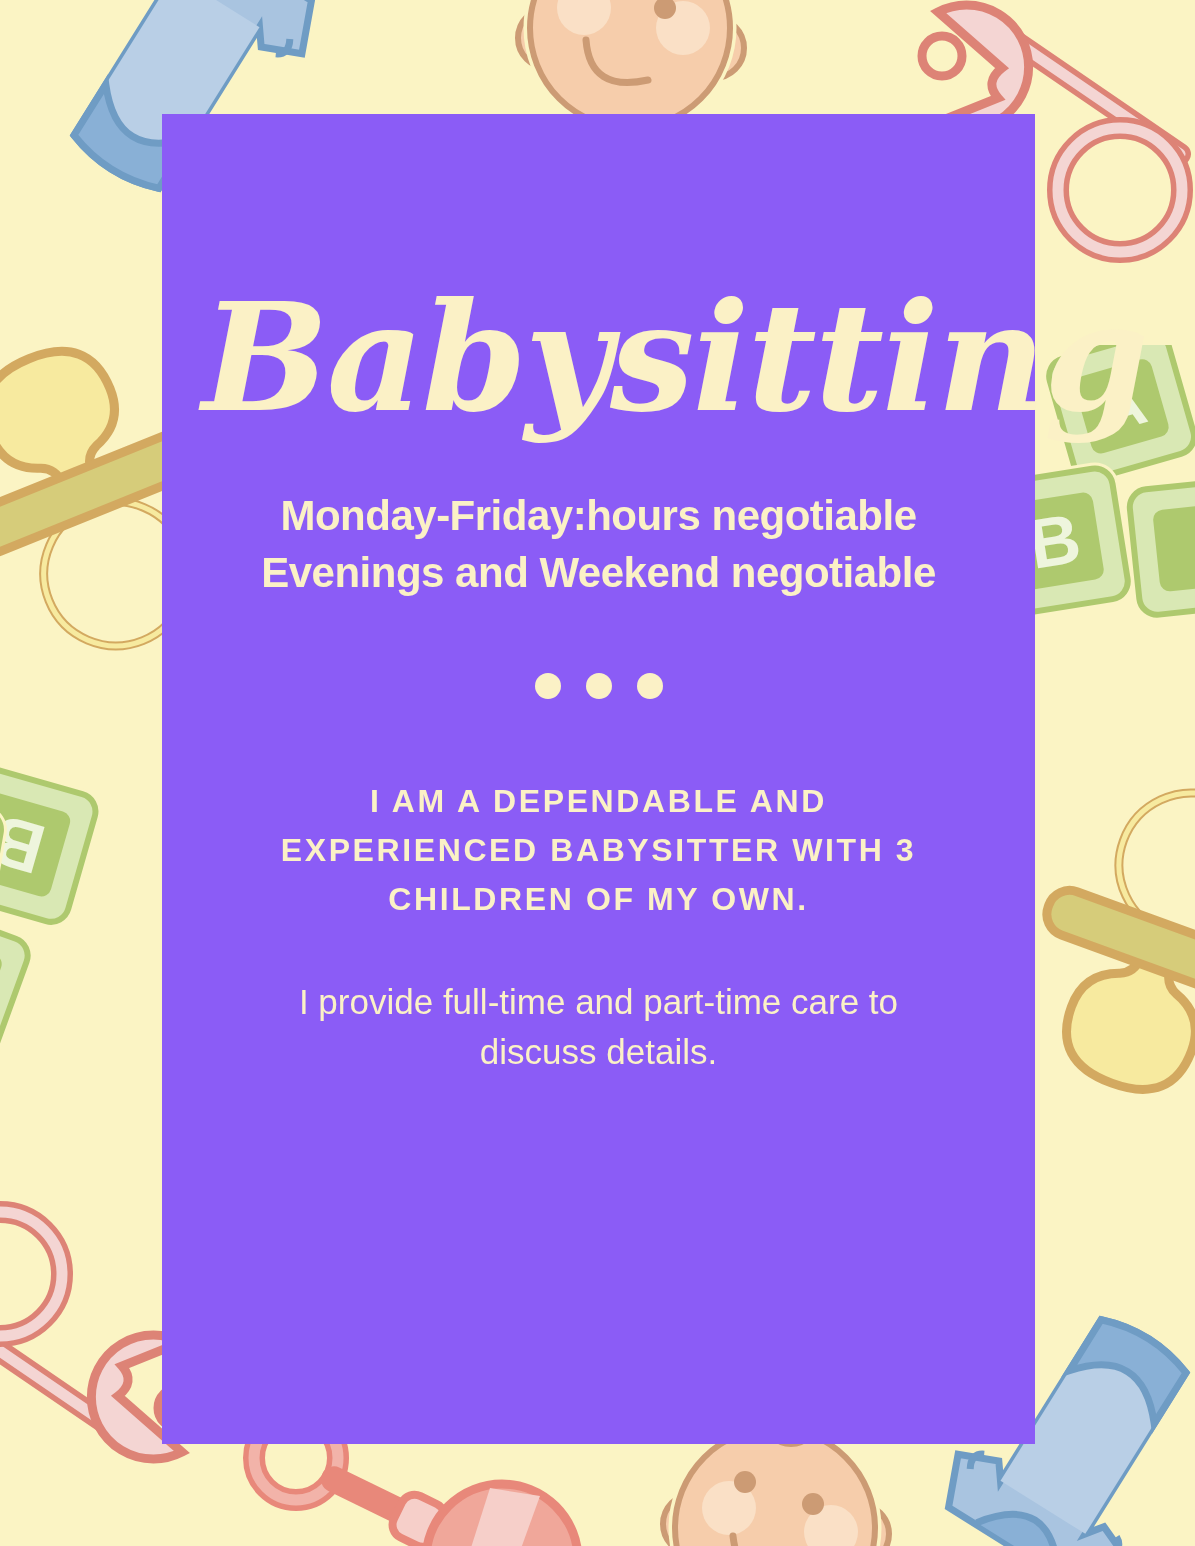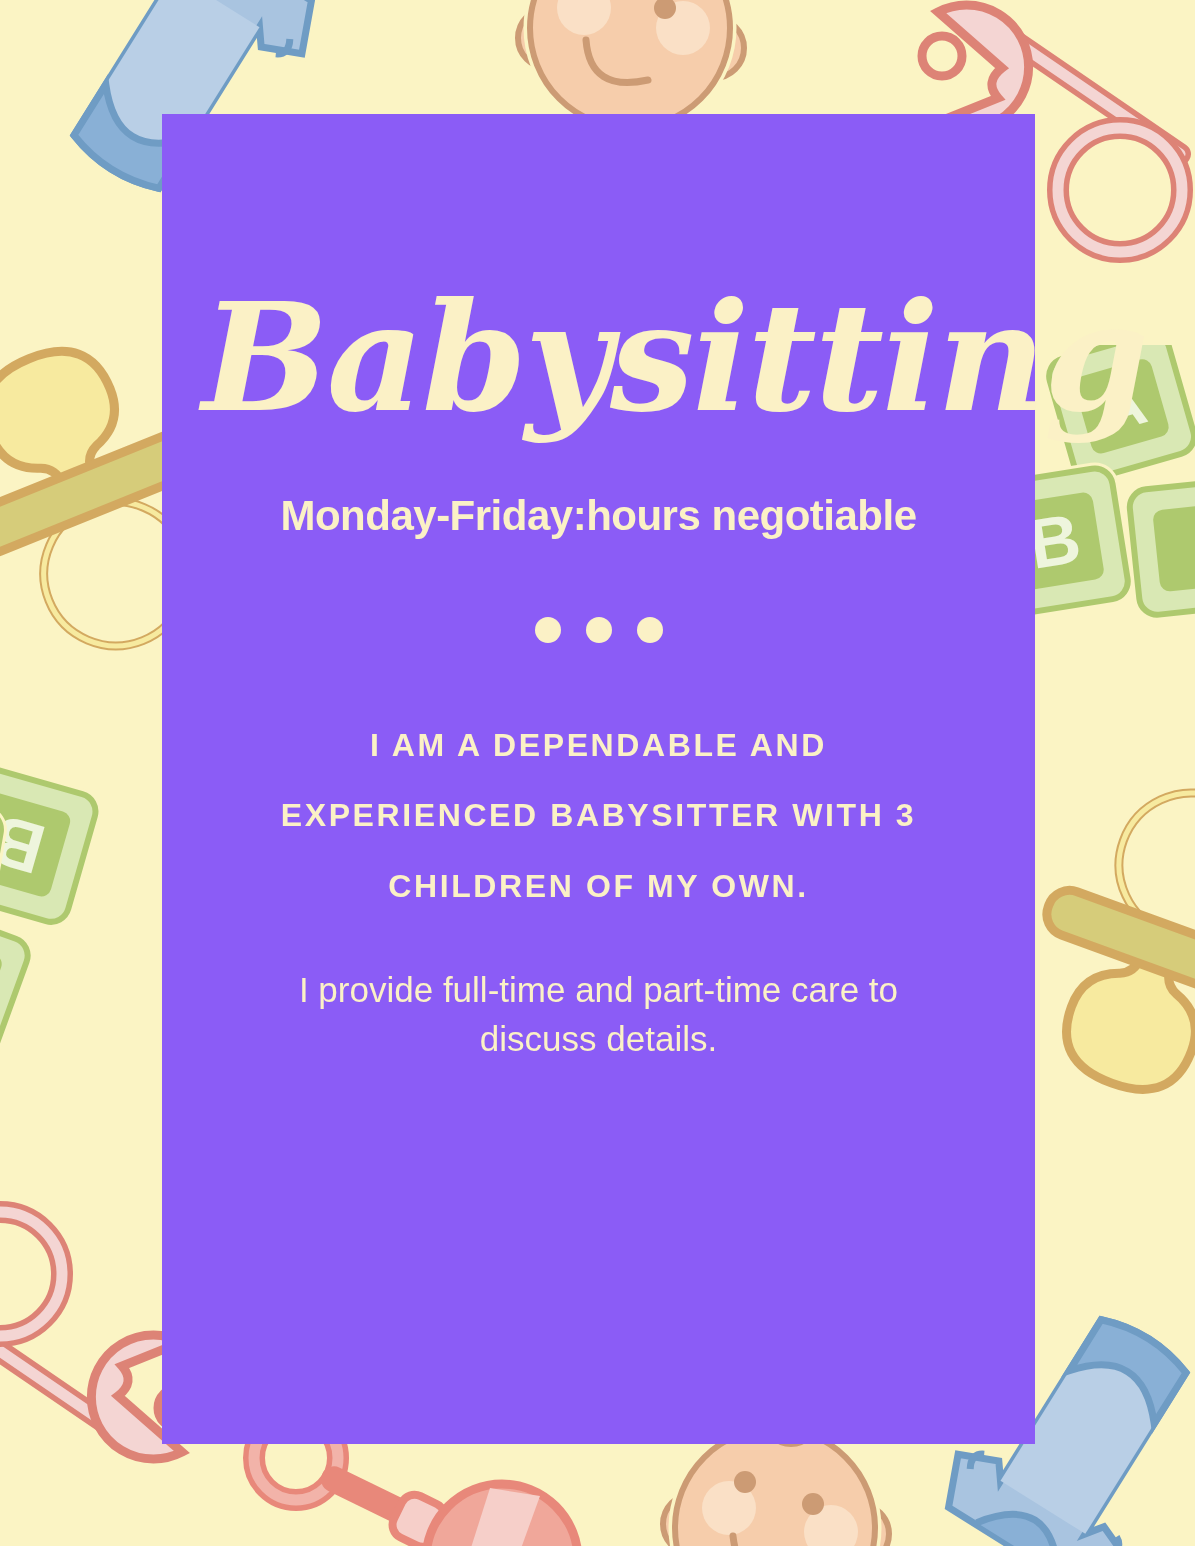"Evenings and Weekend negotiable" div.hours-line { html: none -> <div>Evenings and Weekend negotiable</div> }
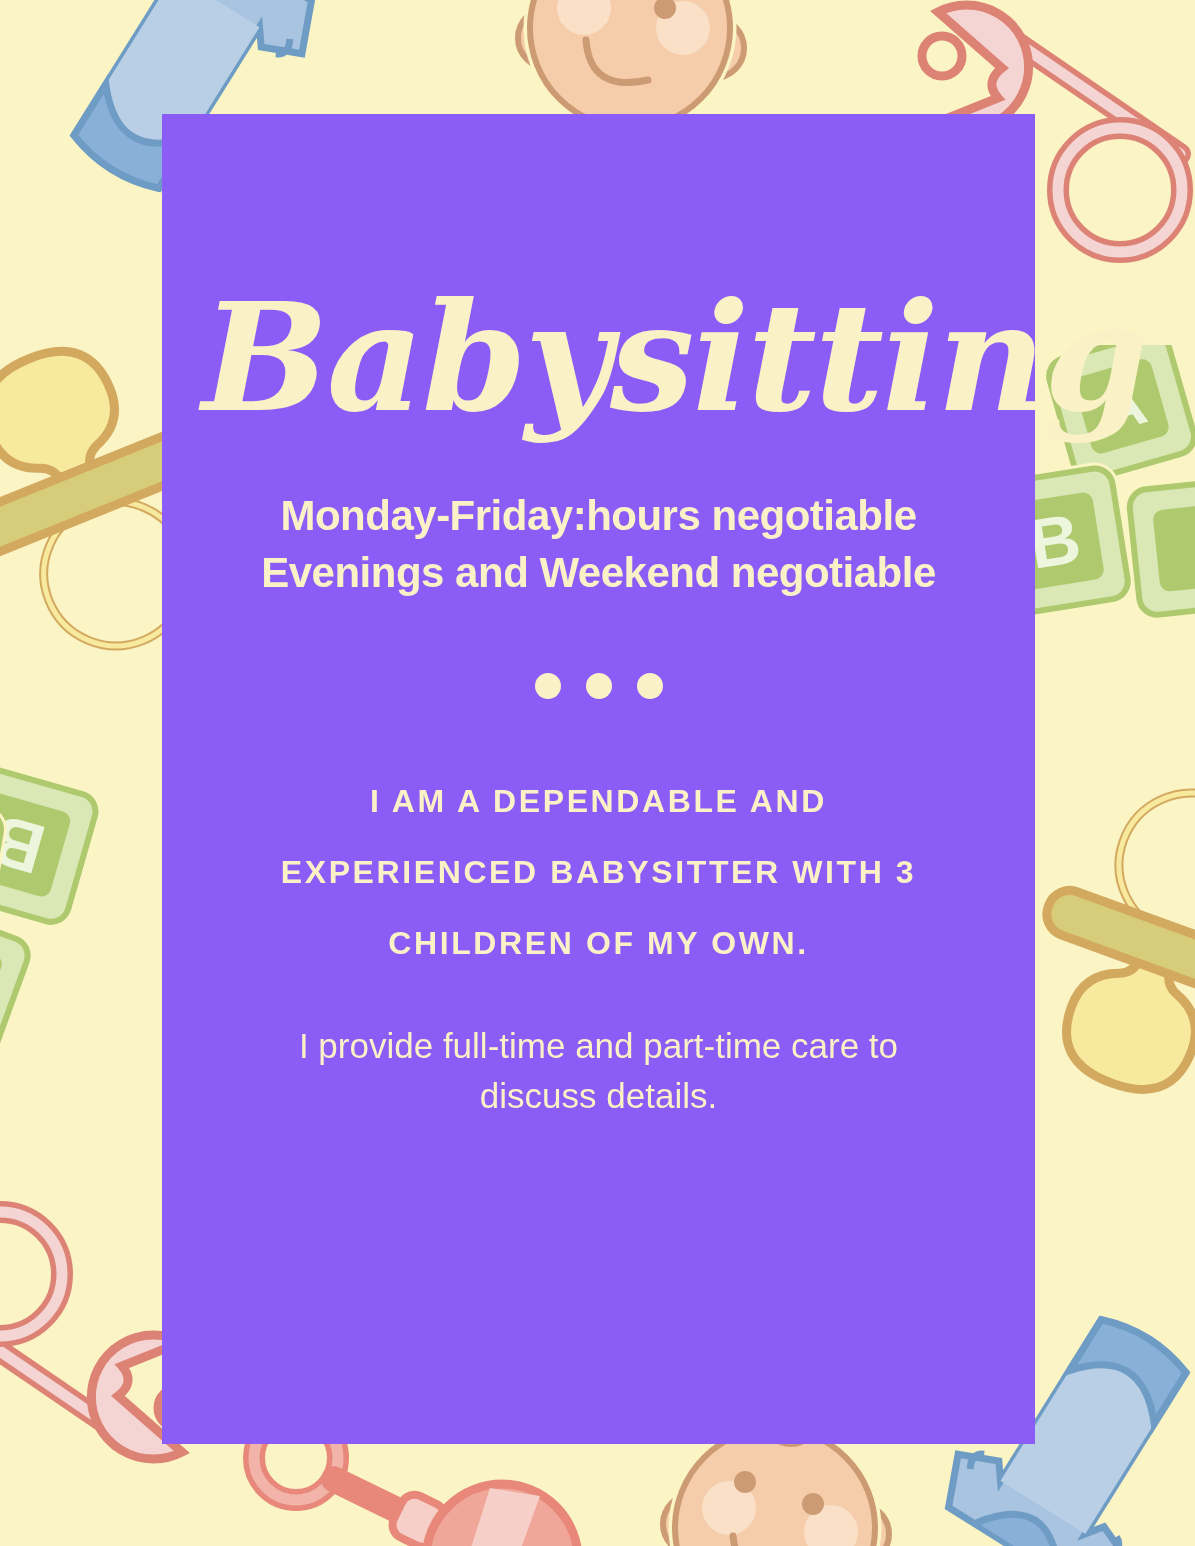"I AM A DEPENDABLE AND" .caps-line { margin-top: 22px -> none }
